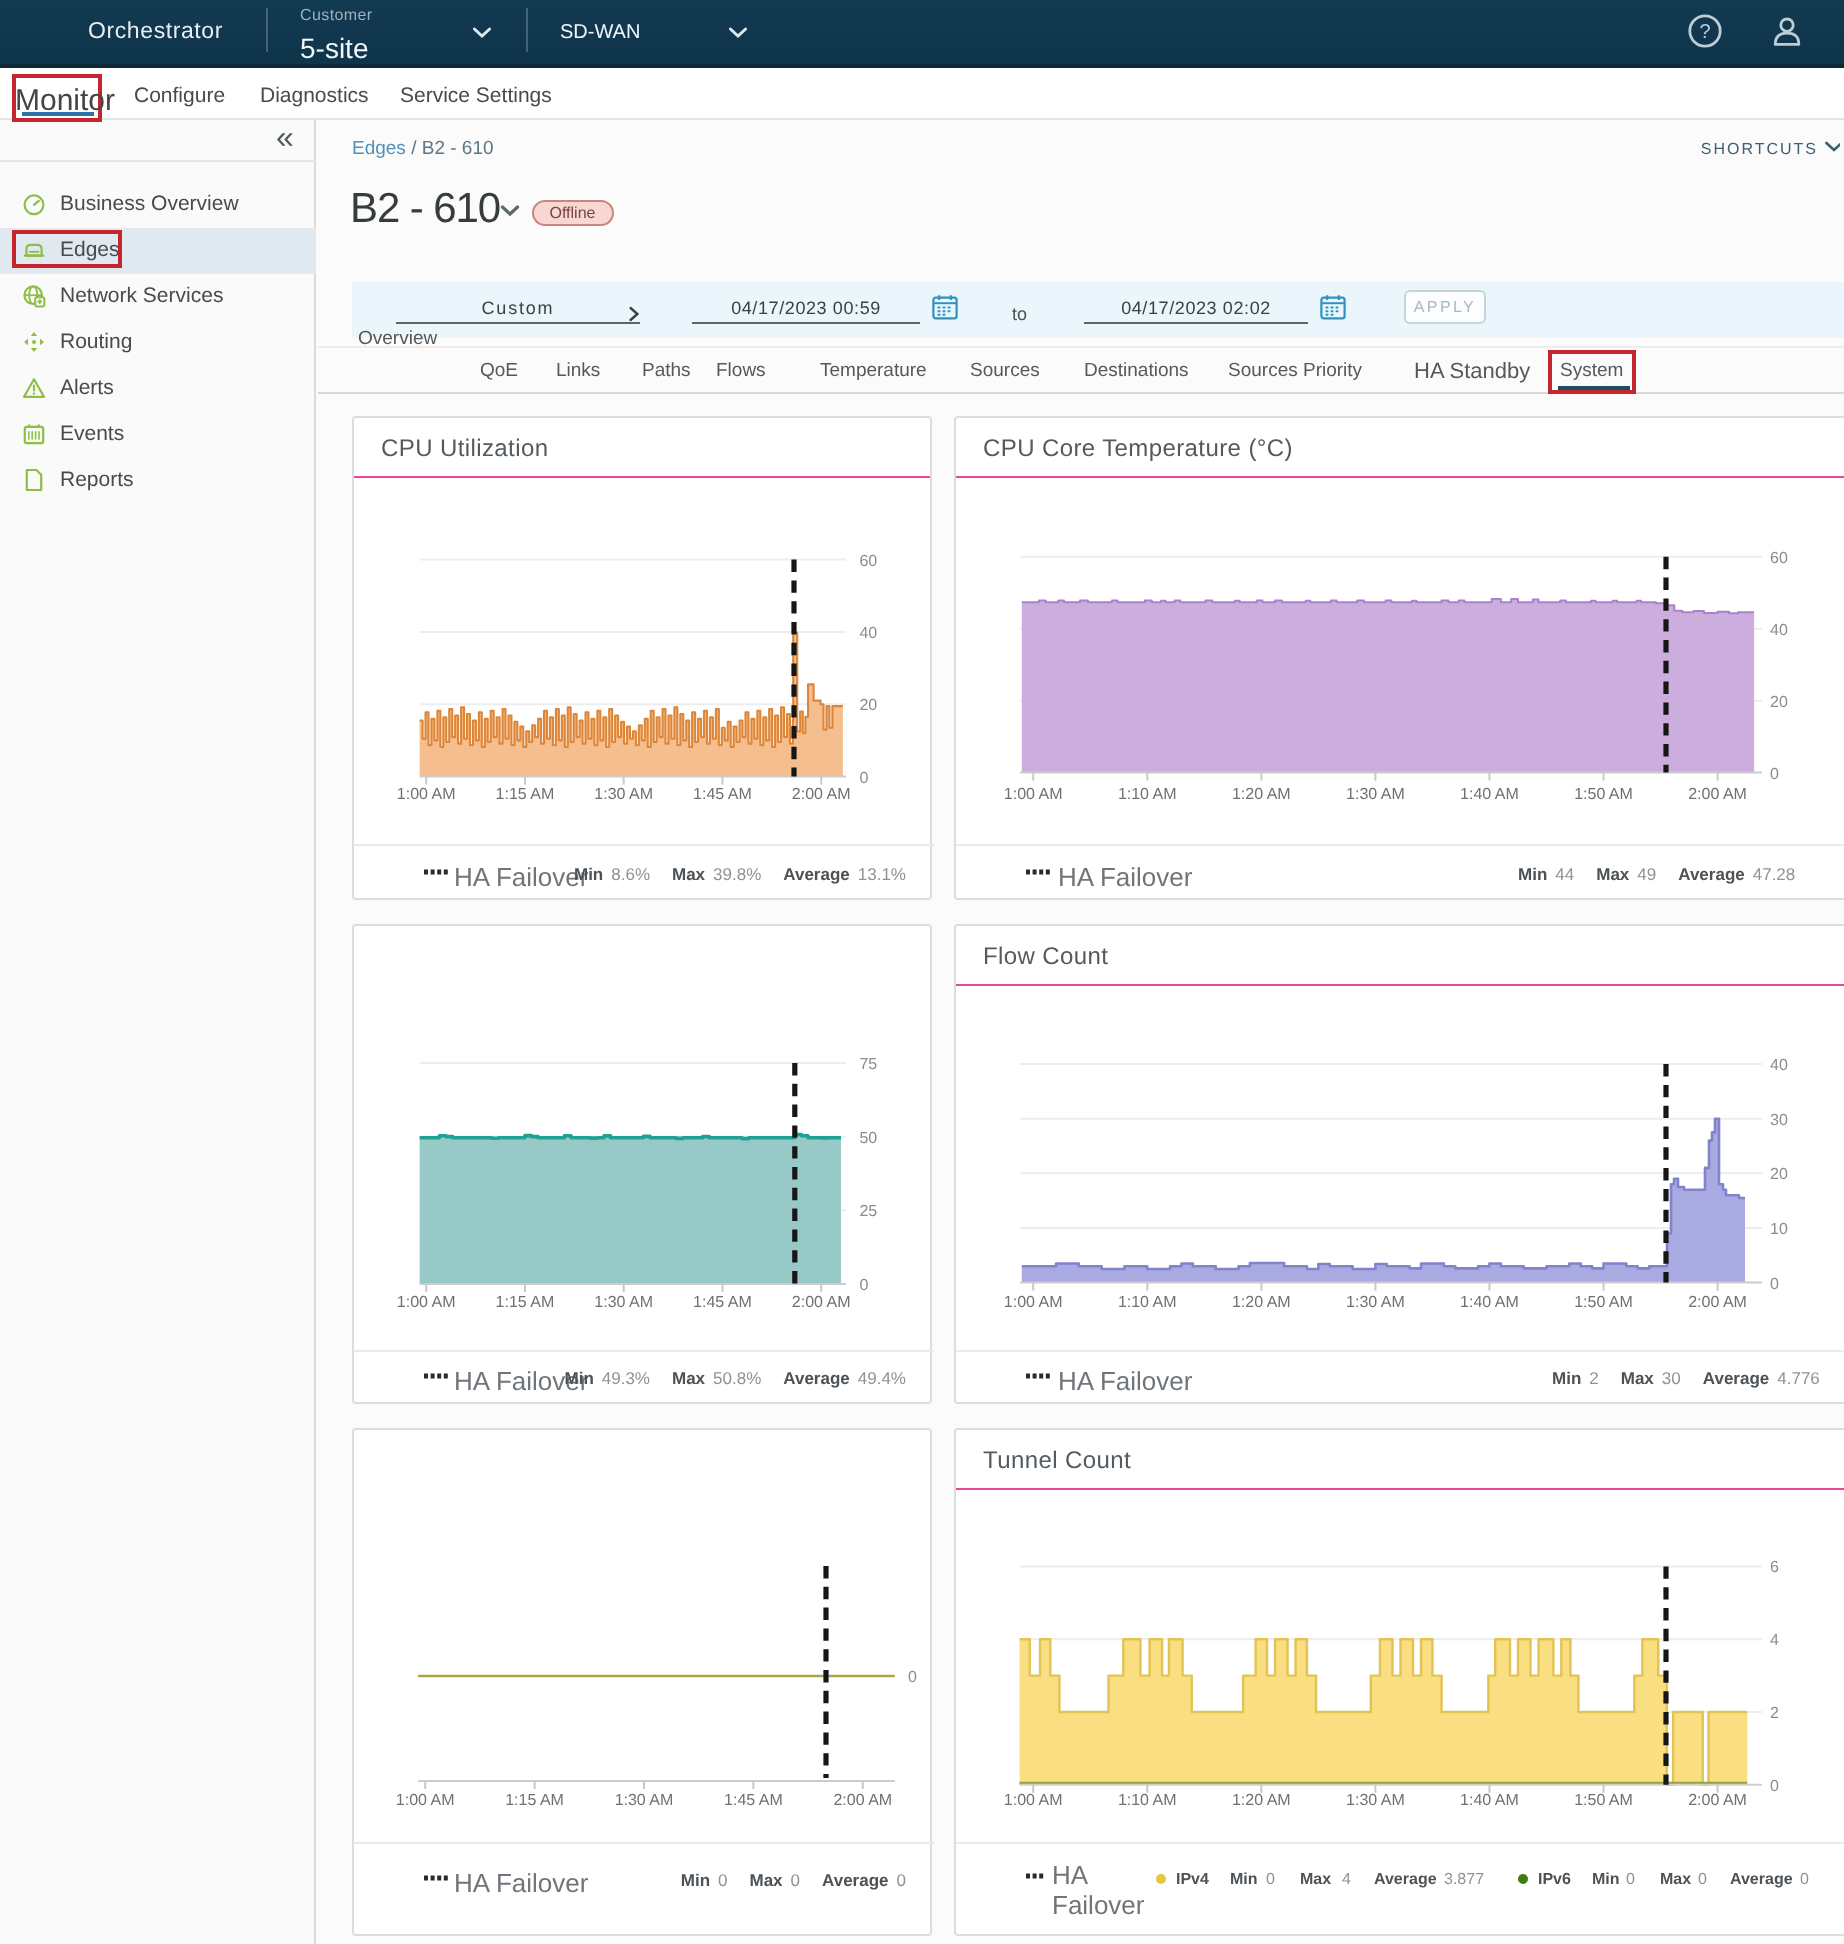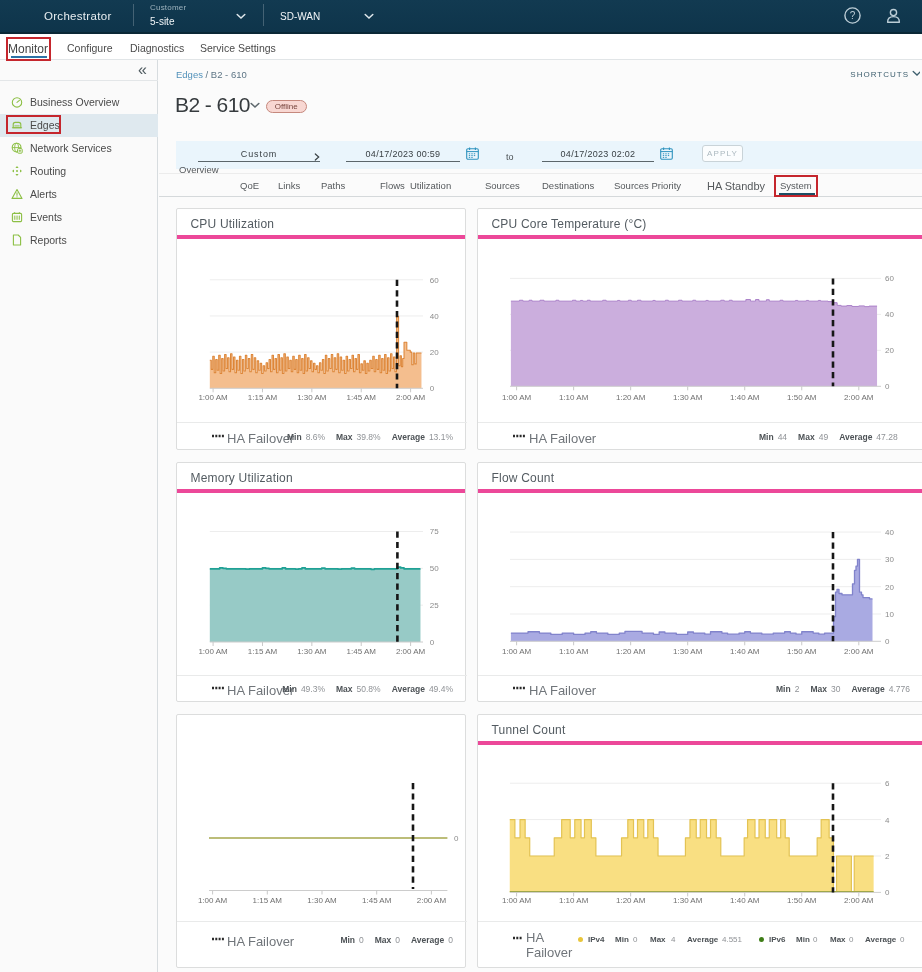"5-site" div { font-size: 10px -> 14px }
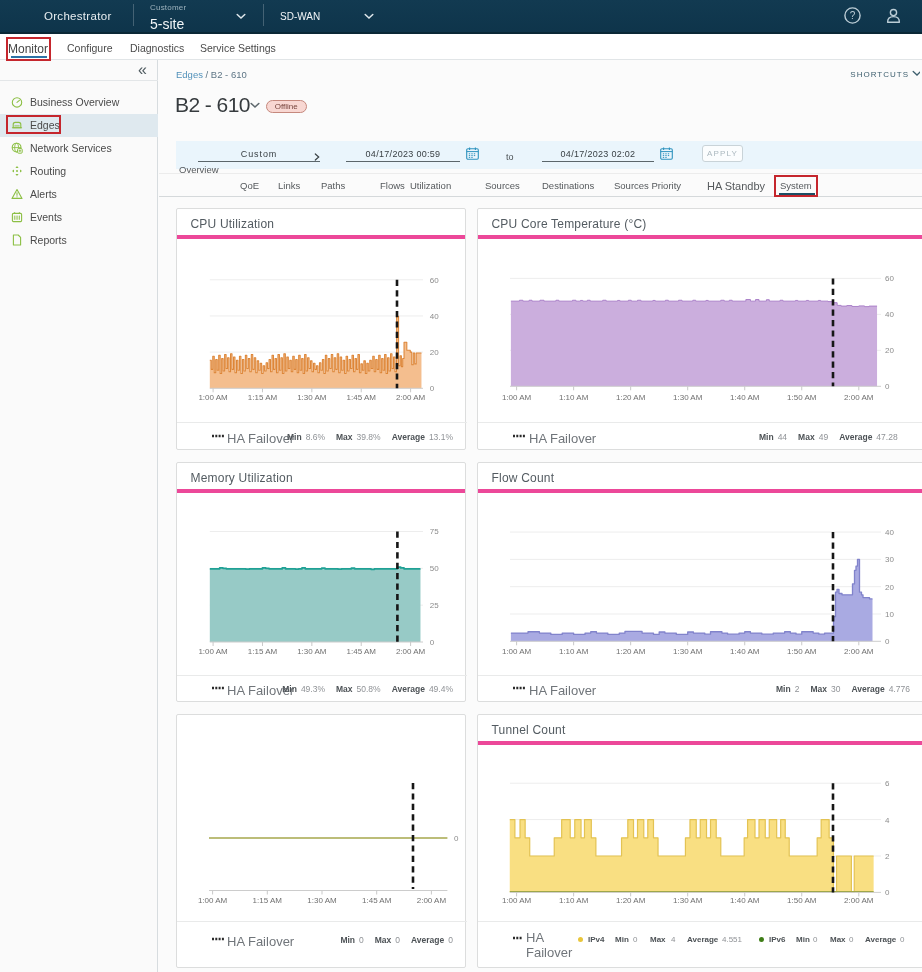"Monitor" div { font-size: 12px -> 15px }
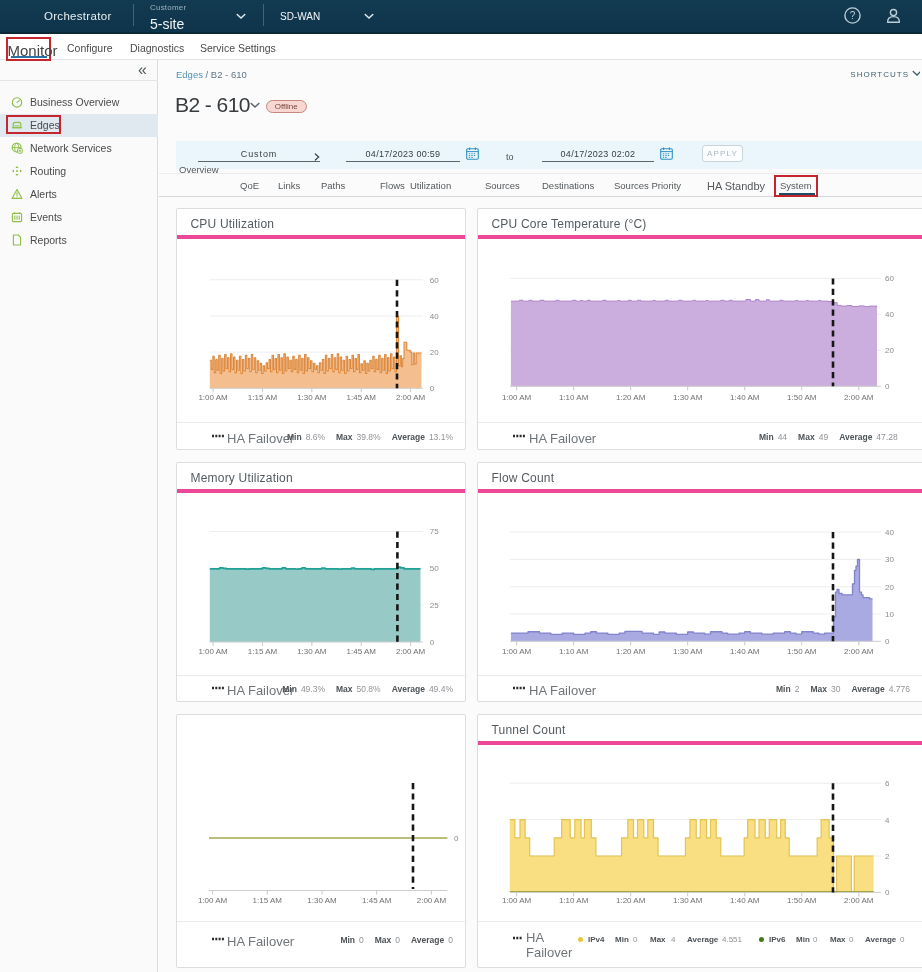"Flows" div { left: 380px -> 358px }
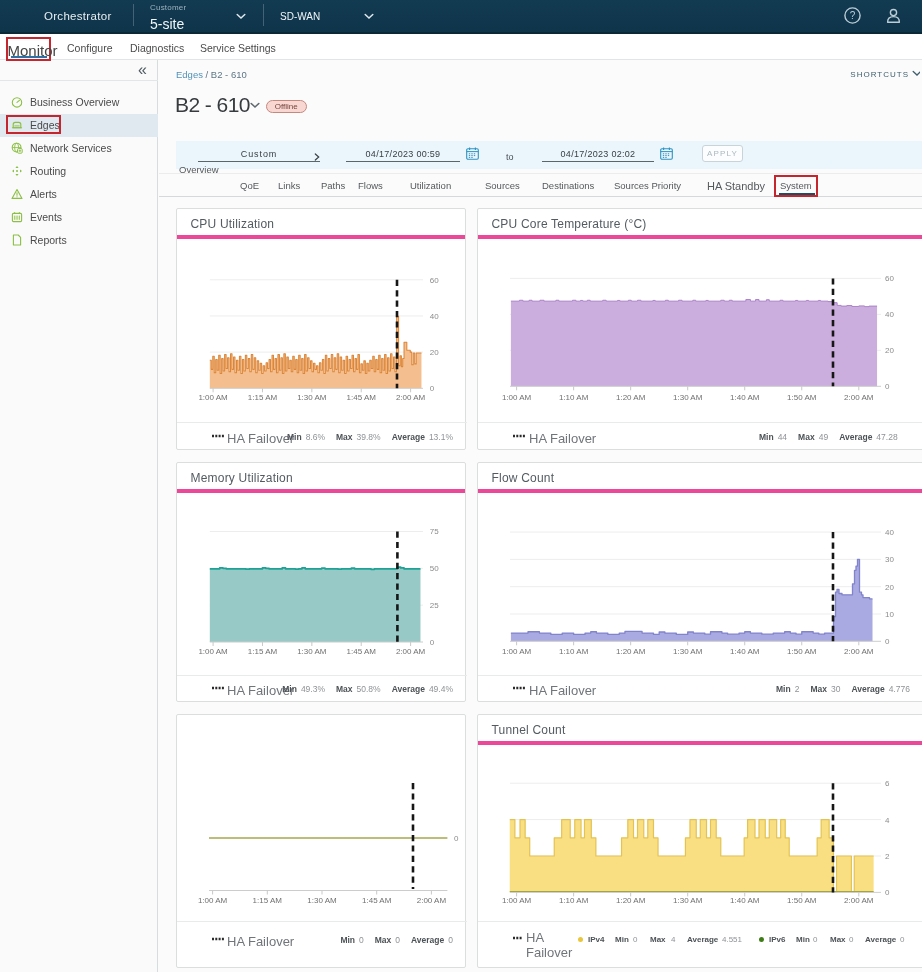"Utilization" div { text: Utilization -> Temperature }
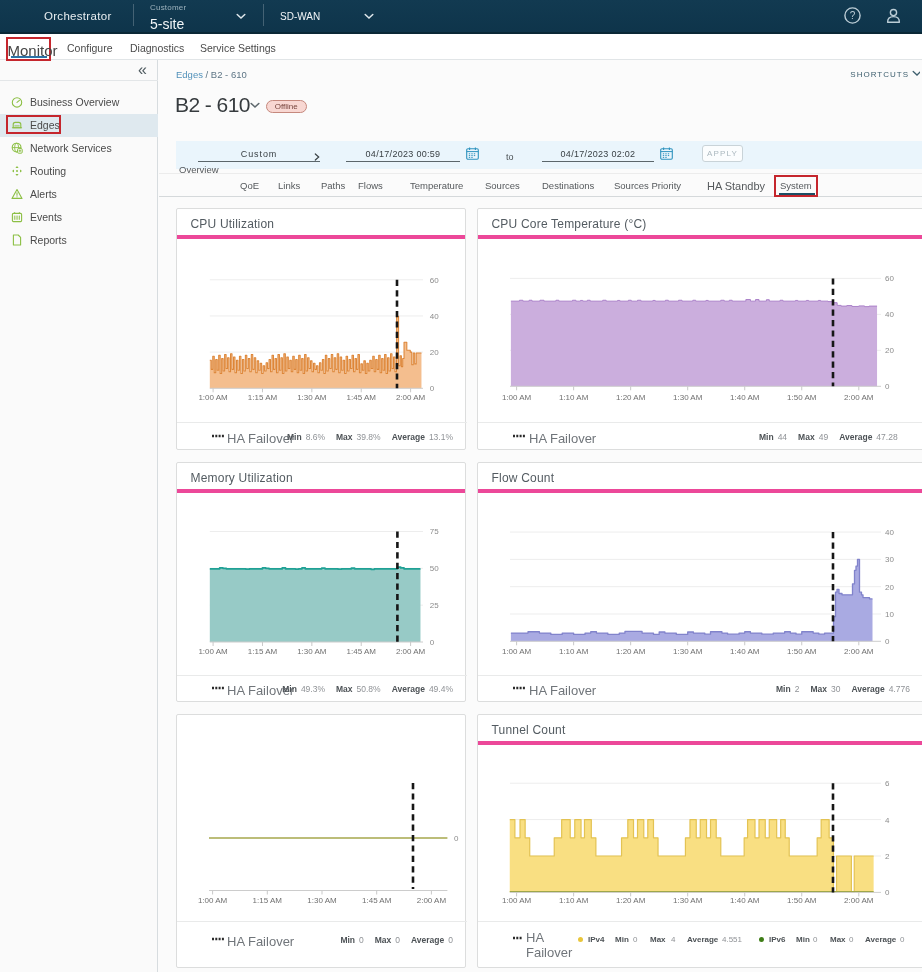"CPU Utilization" .chead { border-bottom: 4px solid #ec4899 -> 1px solid #ec4899 }
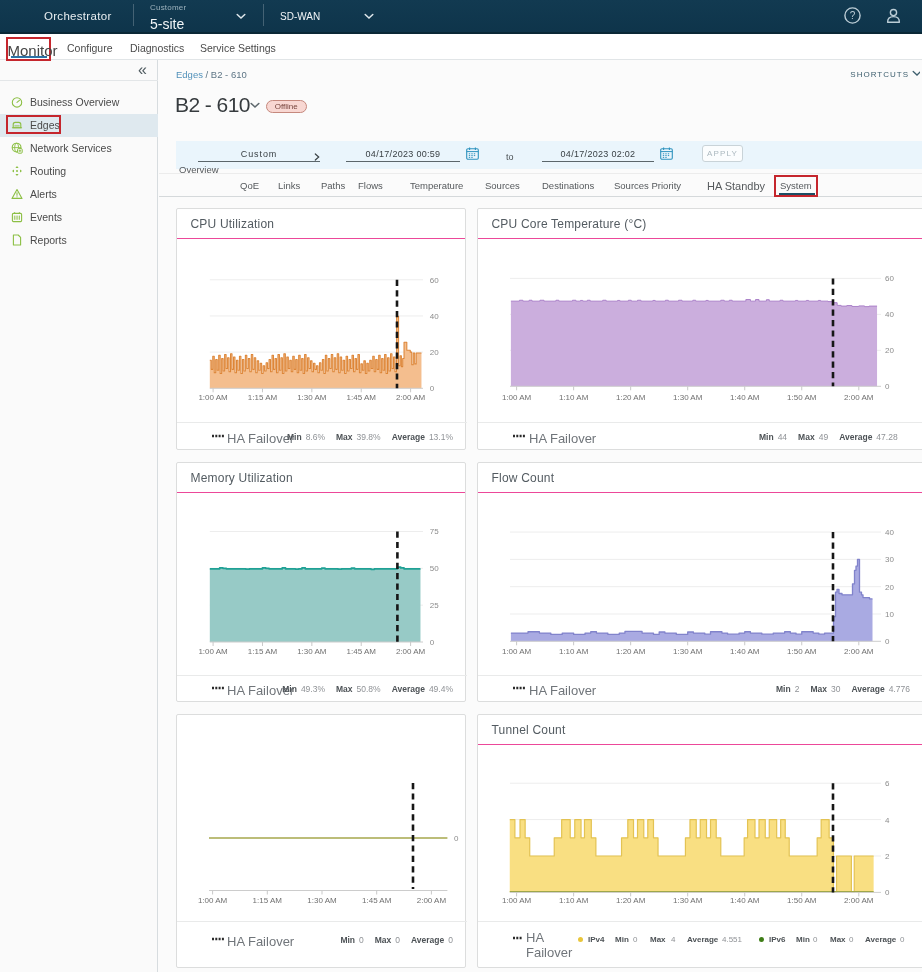"Memory Utilization" div.chead { html: <div>Memory Utilization</div> -> none }
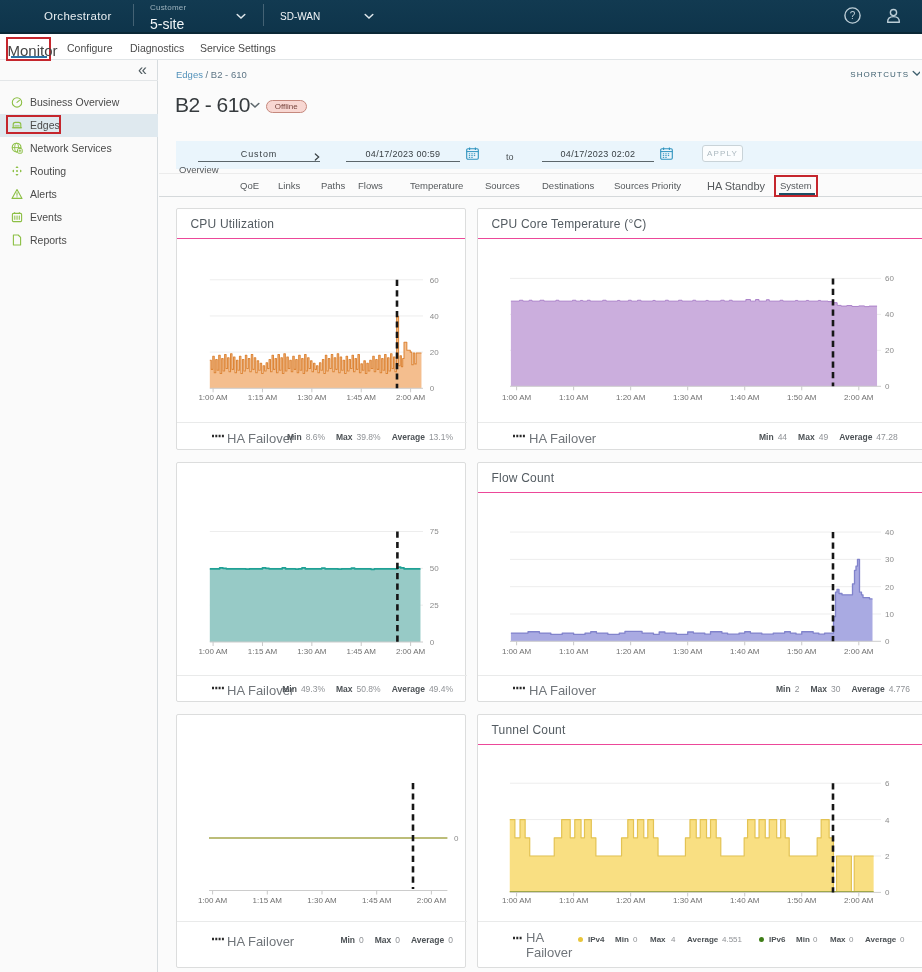"4.551" div { text: 4.551 -> 3.877 }
